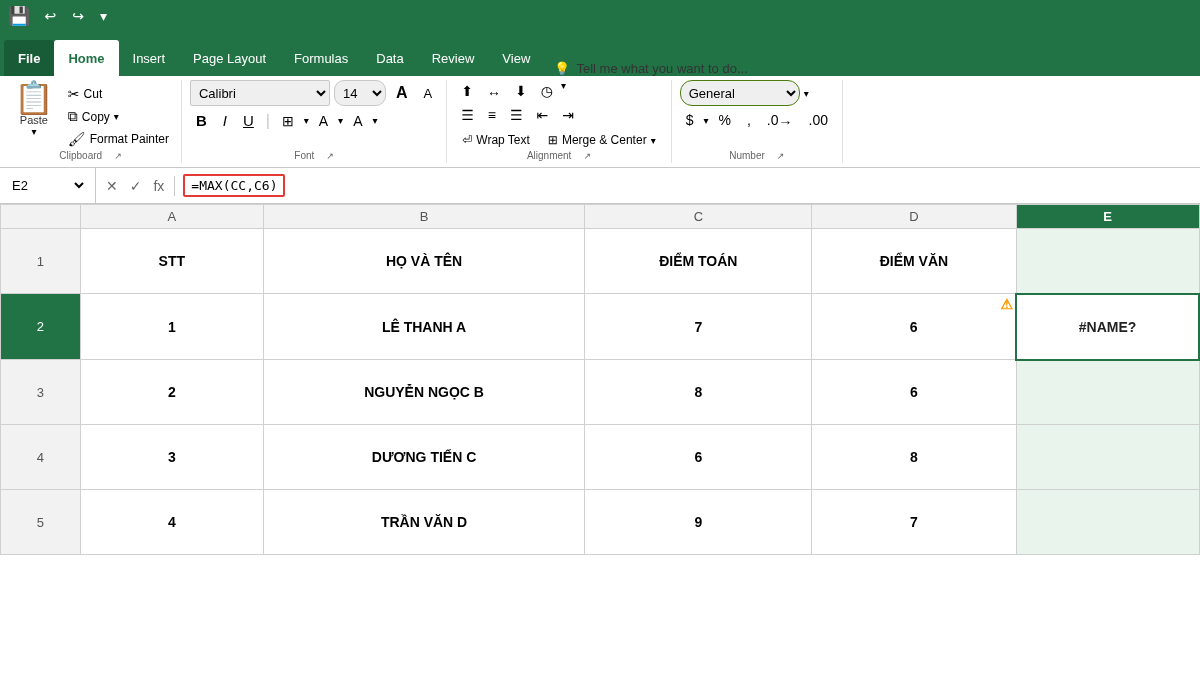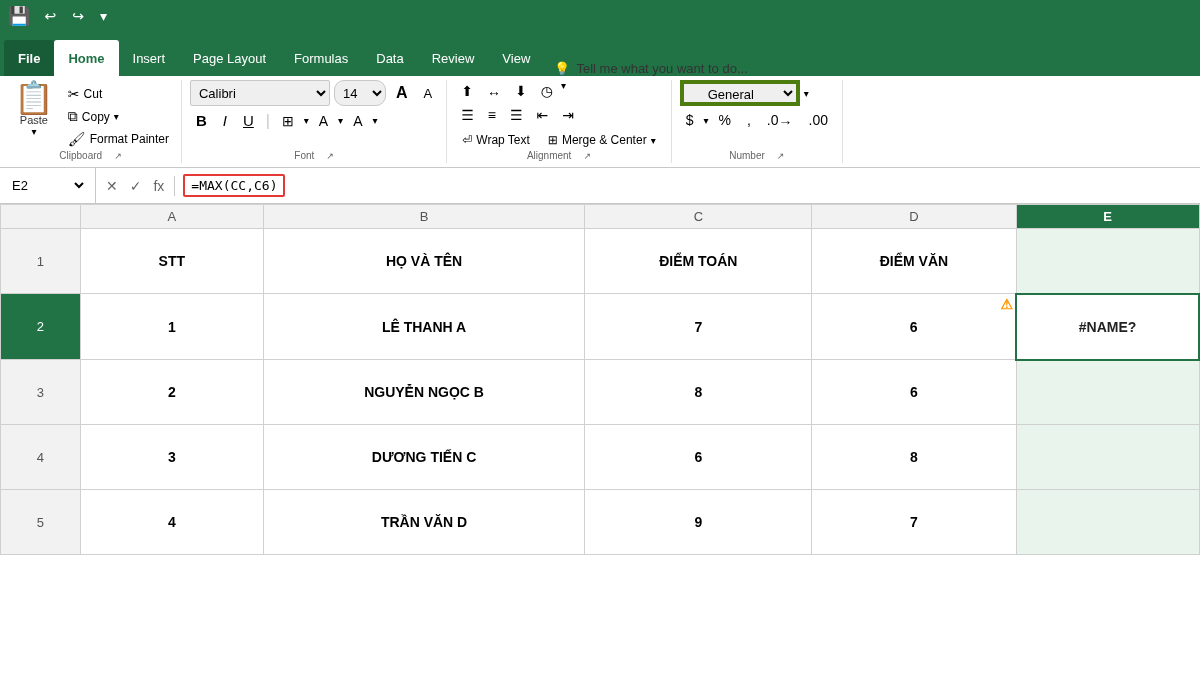"General" .general-select { border: 4px solid #4d7c0f -> 1px solid #4d7c0f; border-radius: 0 -> 12px; padding: 2px 20px -> 2px 4px }
